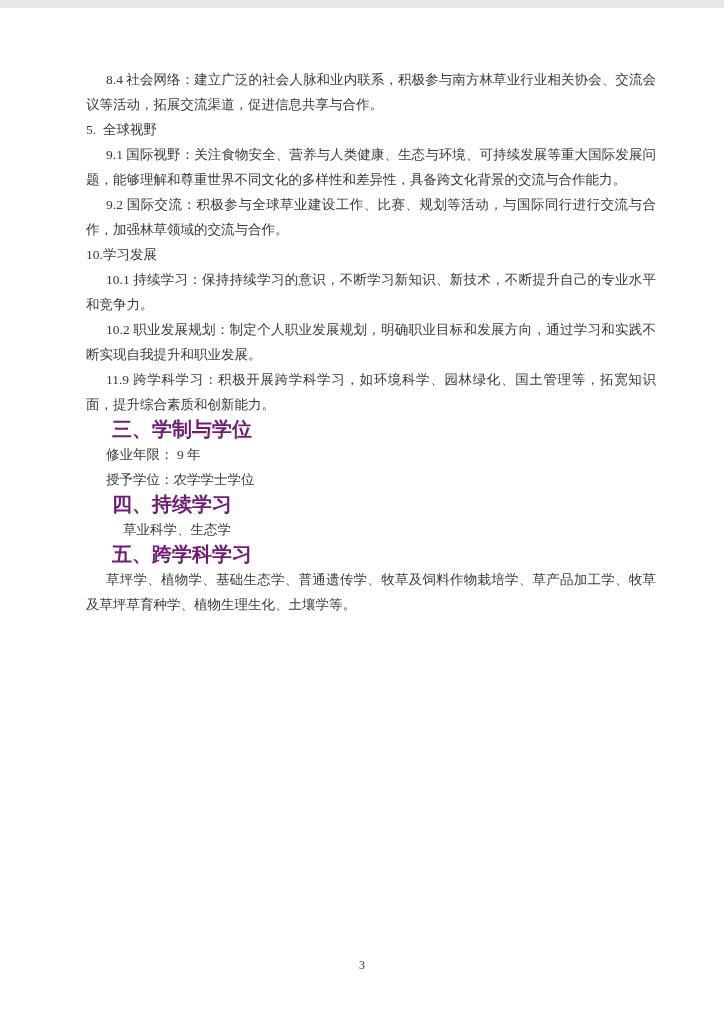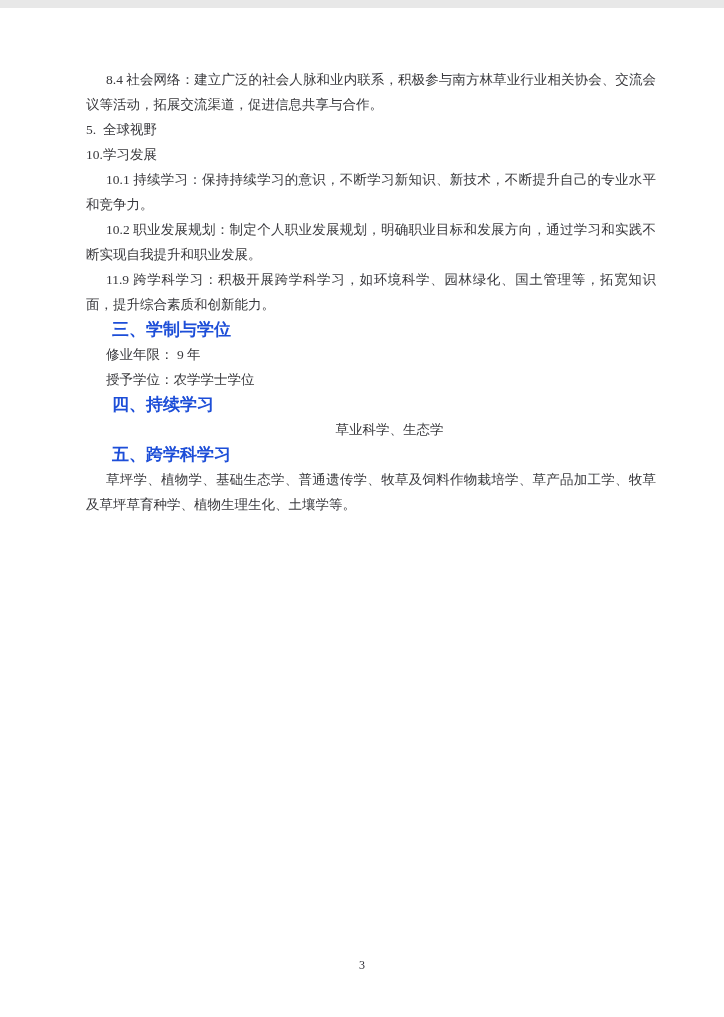"9.1" p.para { html: none -> <p>9.1 国际视野：关注食物安全、营养与人类健康、生态与环境、可持续发展等重大国际发展问题，能够理解和尊重世界不同文化的多样性和差异性，具备跨文化背景的交流与合作能力。</p> }
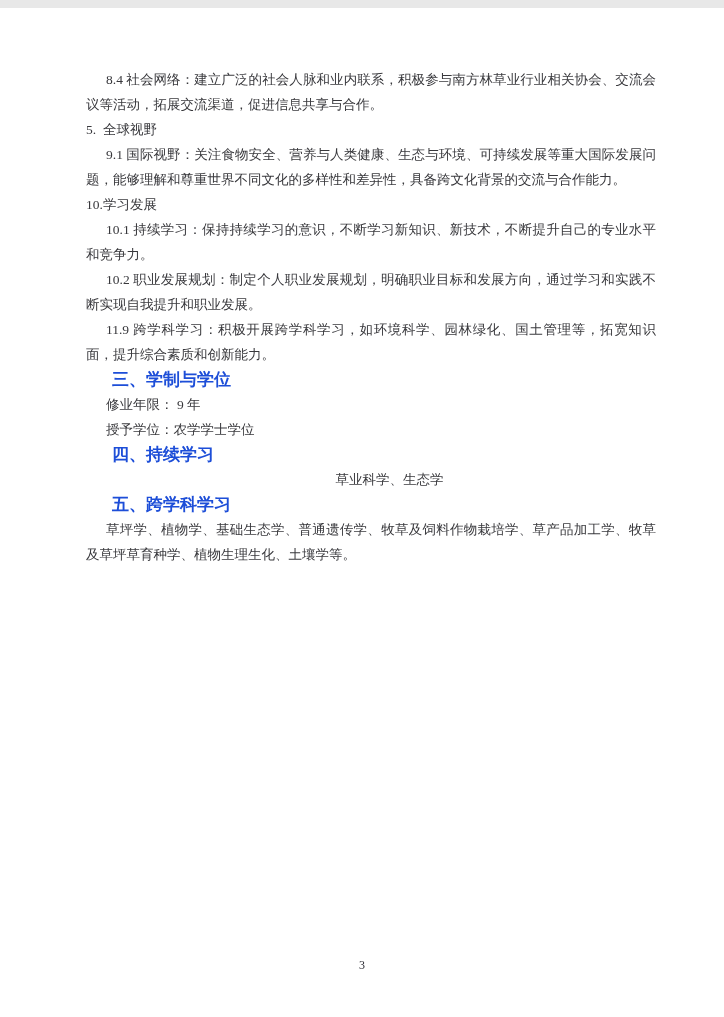"9.2" p.para { html: none -> <p>9.2 国际交流：积极参与全球草业建设工作、比赛、规划等活动，与国际同行进行交流与合作，加强林草领域的交流与合作。</p> }
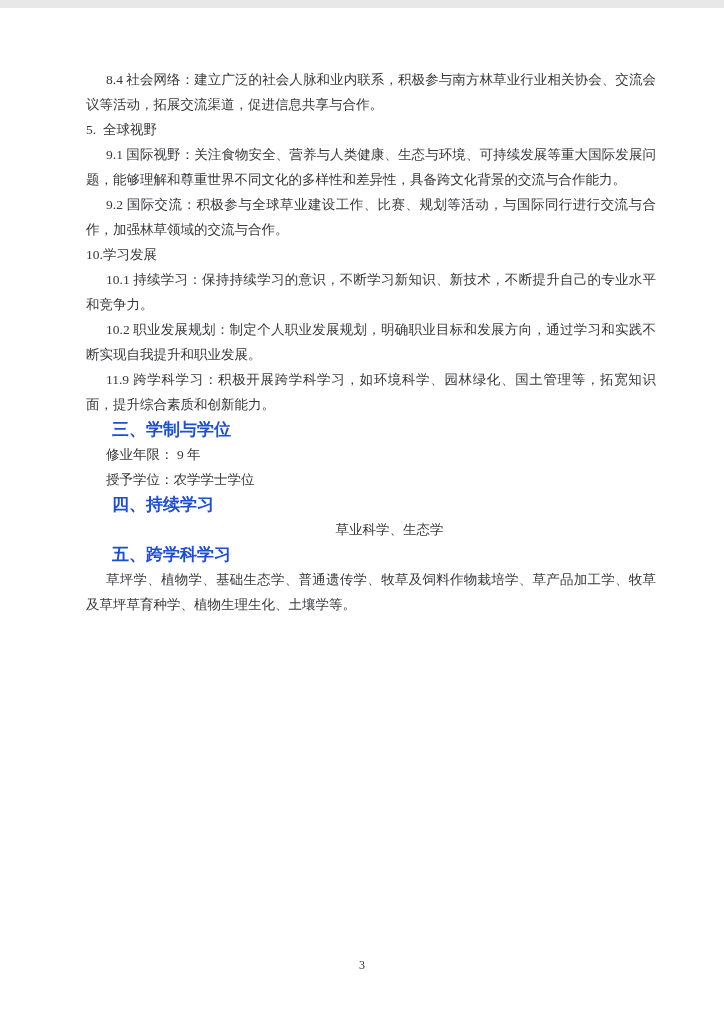"三、学制与学位" .heading { color: #1d4ed8 -> #701a75; font-size: 17px -> 20px }
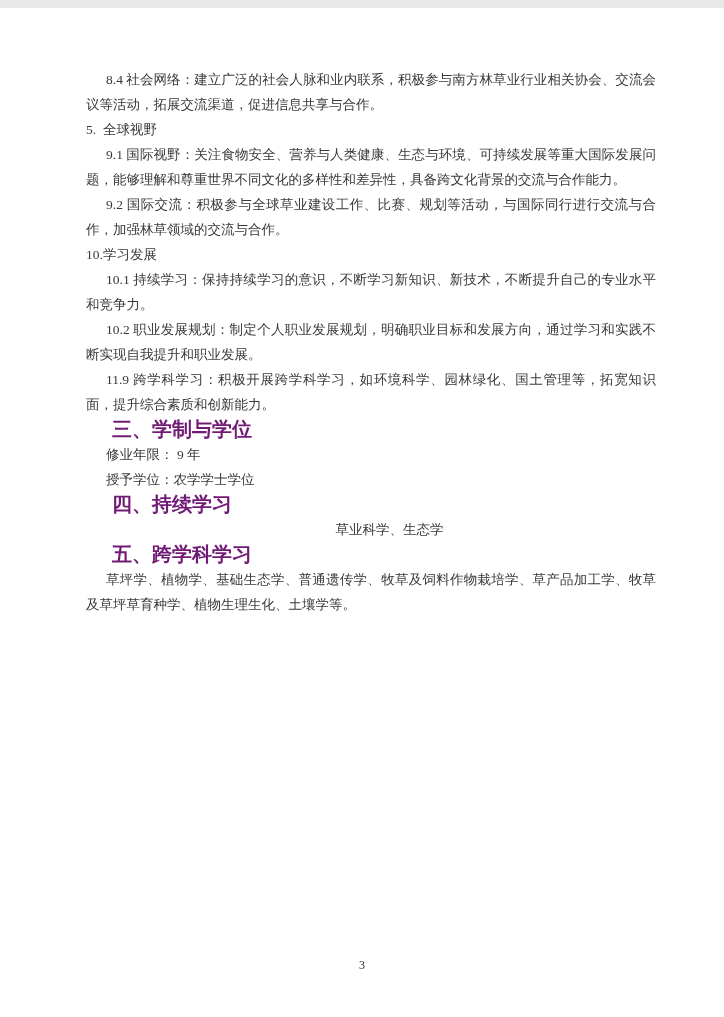"草业科学、生态学" .wide-indent { text-align: center -> left }
